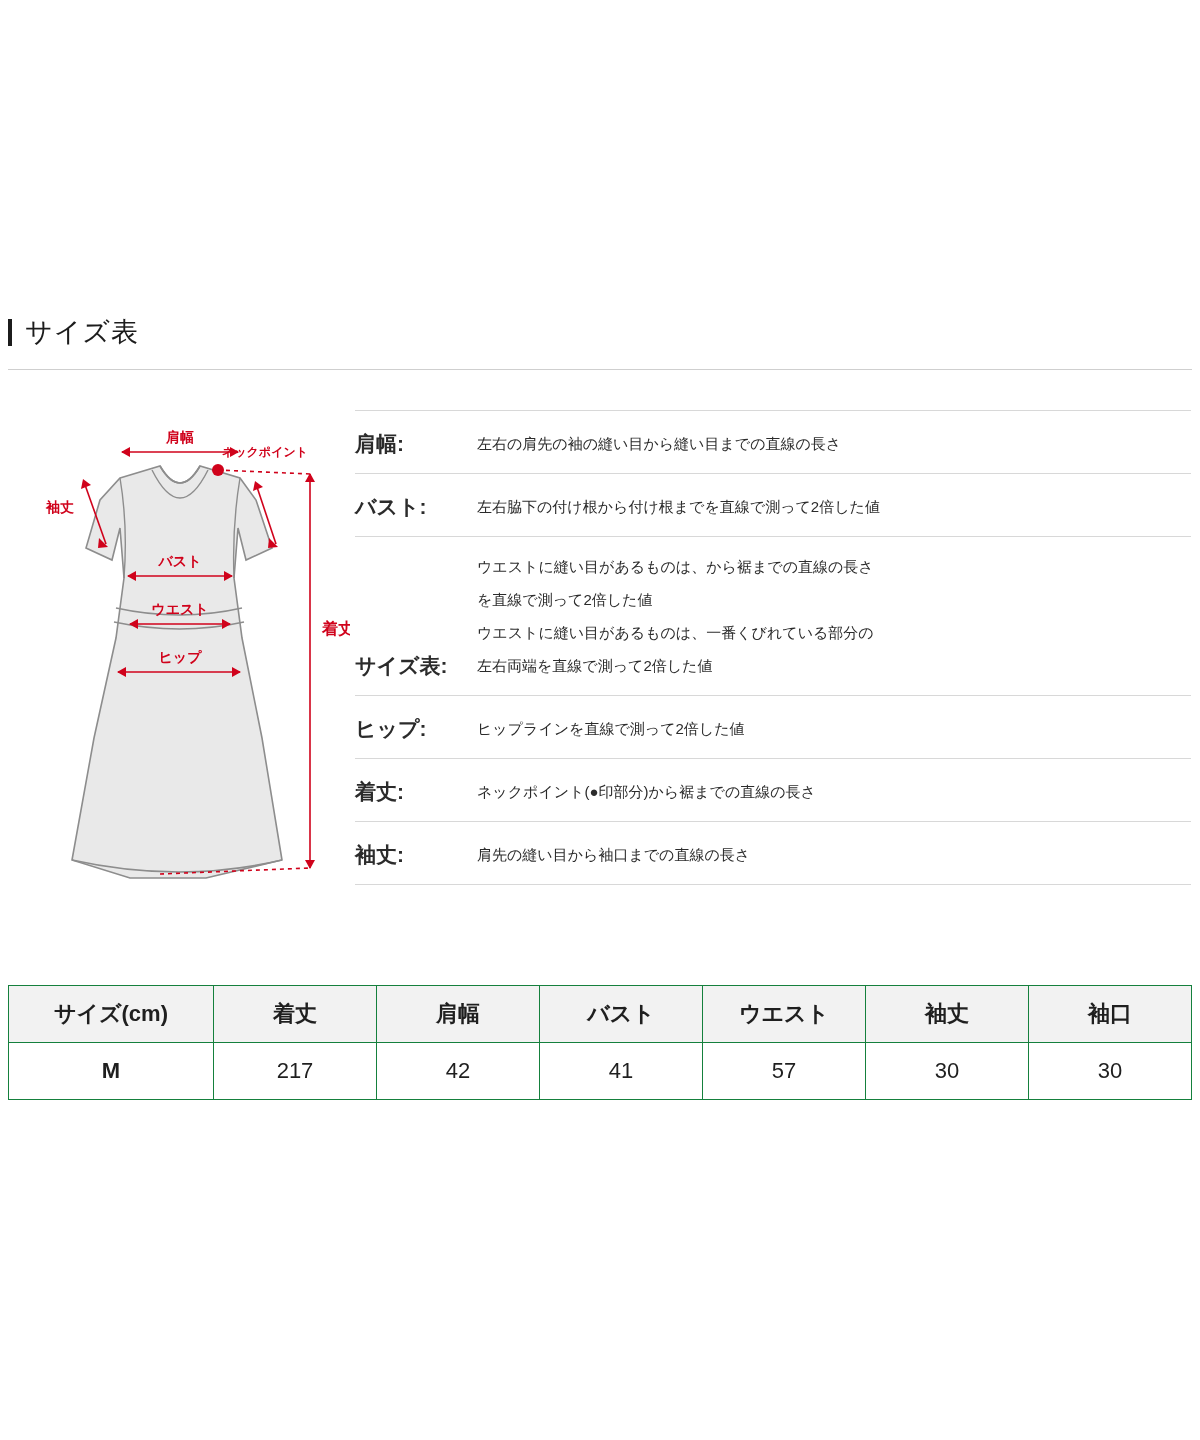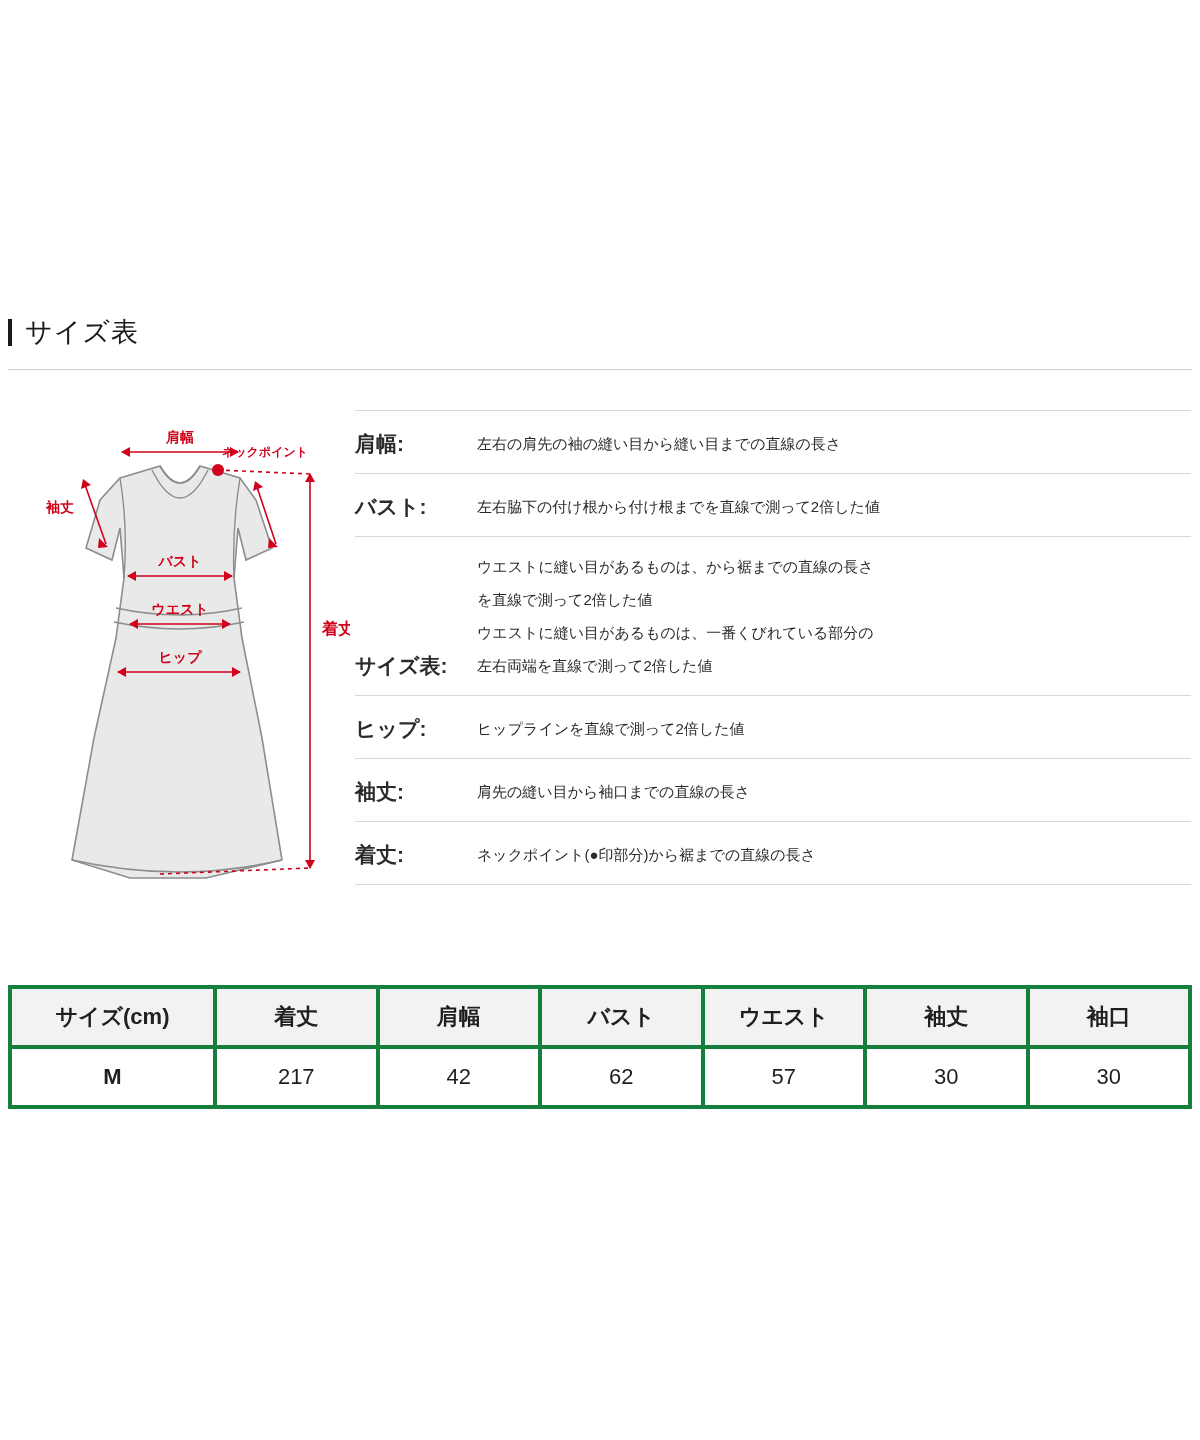"袖丈:" div.def-row { order: before "着丈:" -> after "着丈:" }
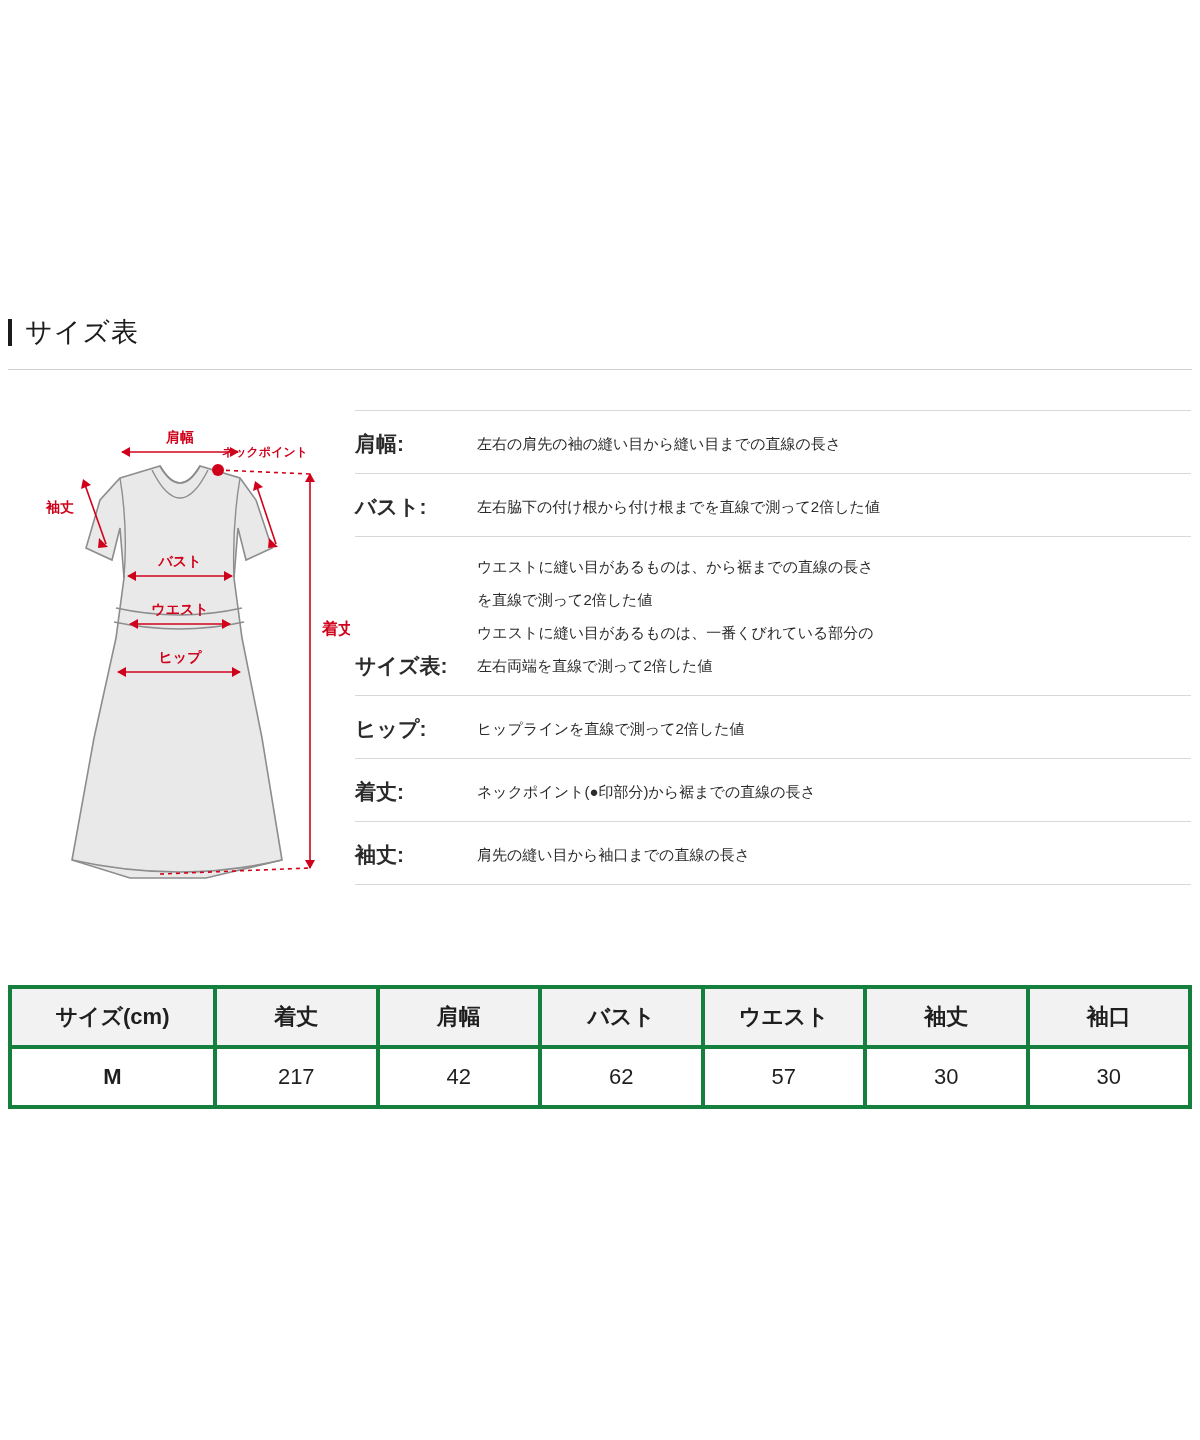"サイズ(cm)" .size-table th, .size-table td { border: 4px solid #15803d -> 1px solid #15803d }
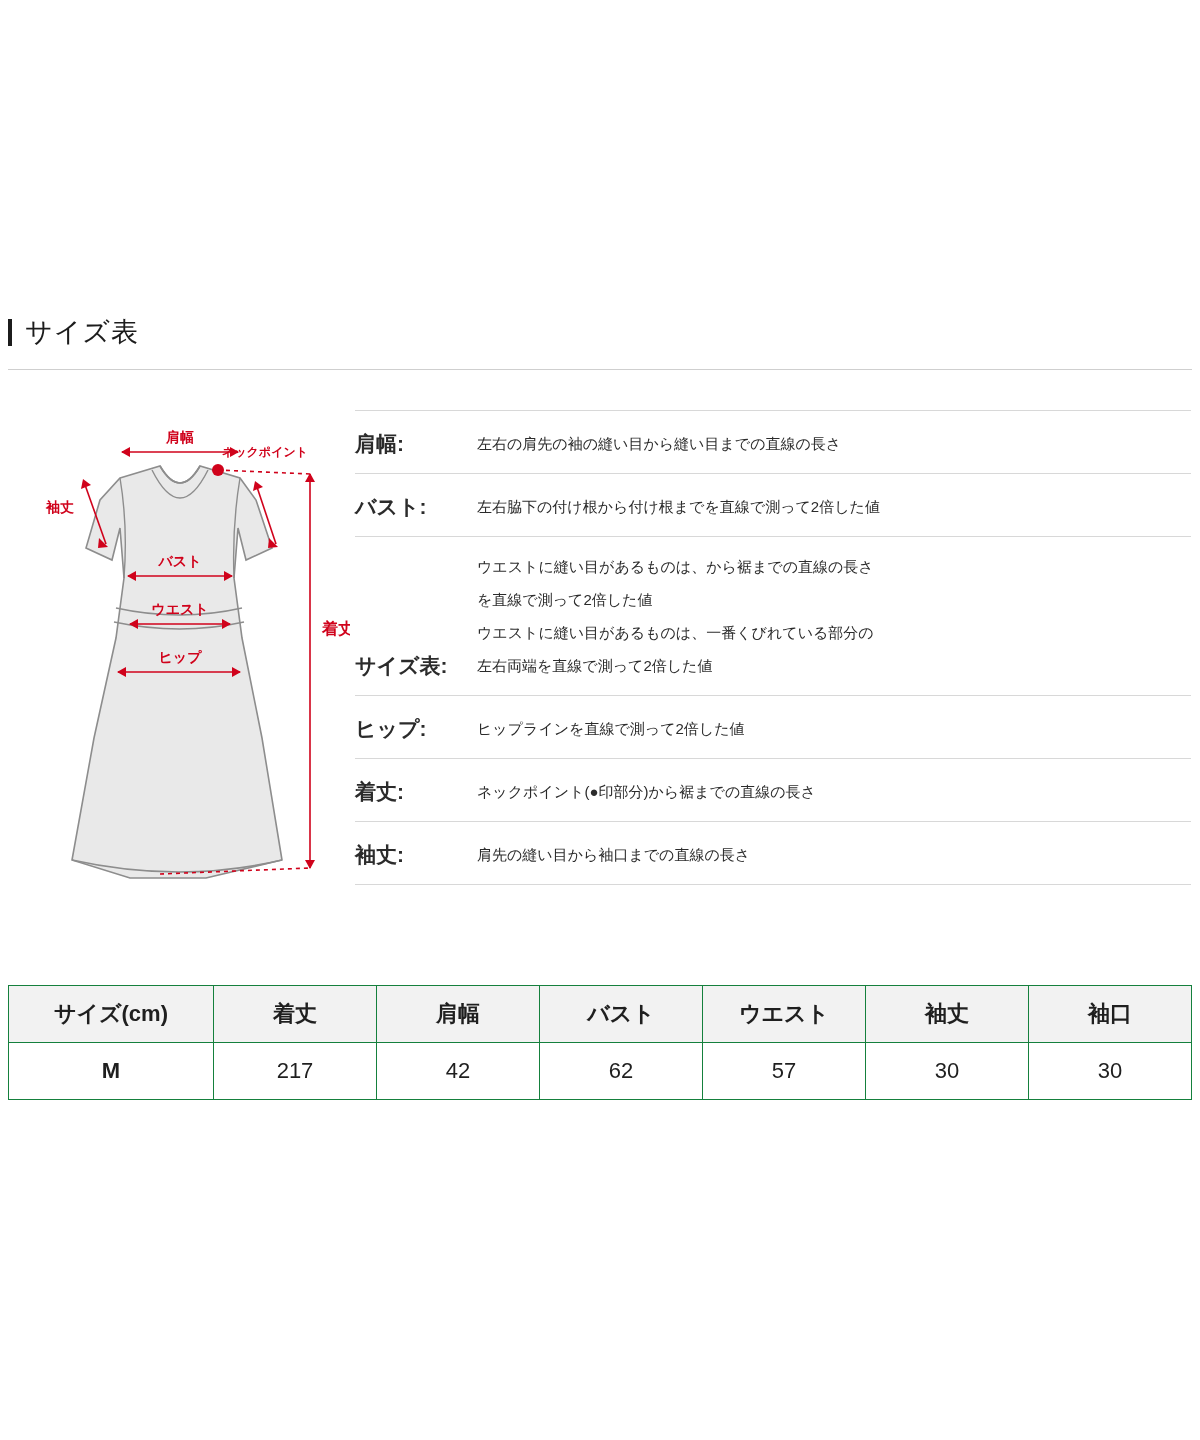"62" td { text: 62 -> 41 }
